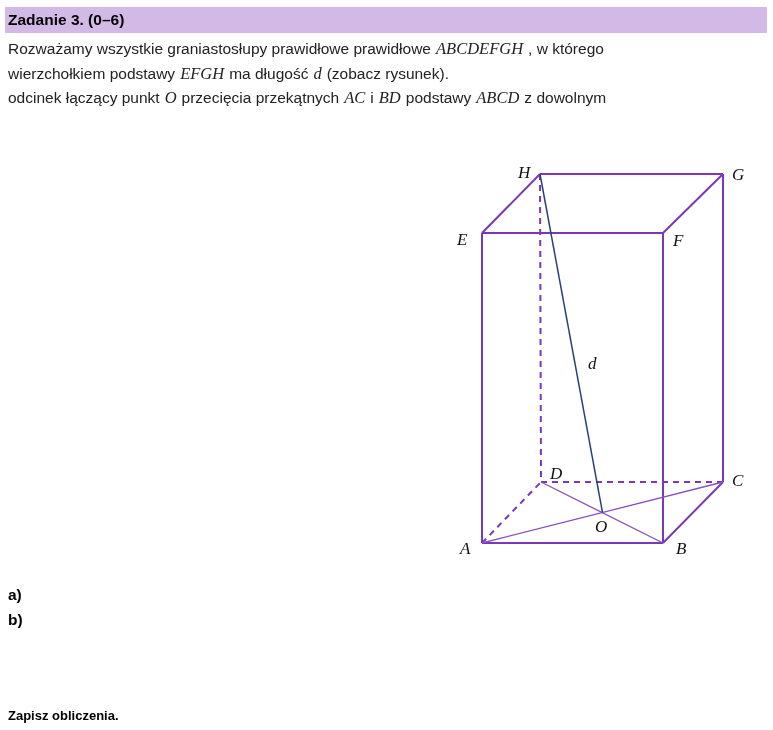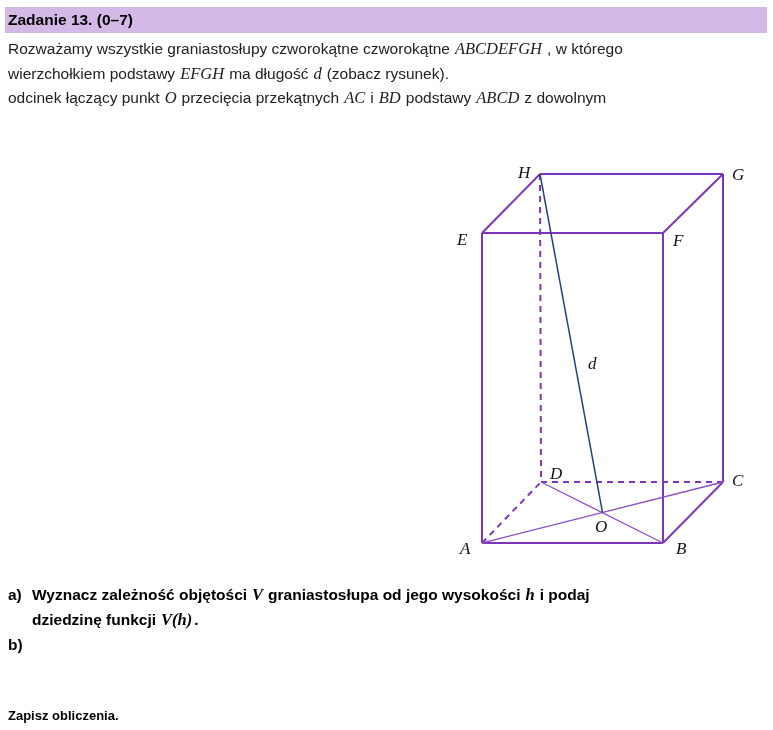"Zadanie 13. (0–7)" span.title { text: 13. (0–7 -> 3. (0–6 }
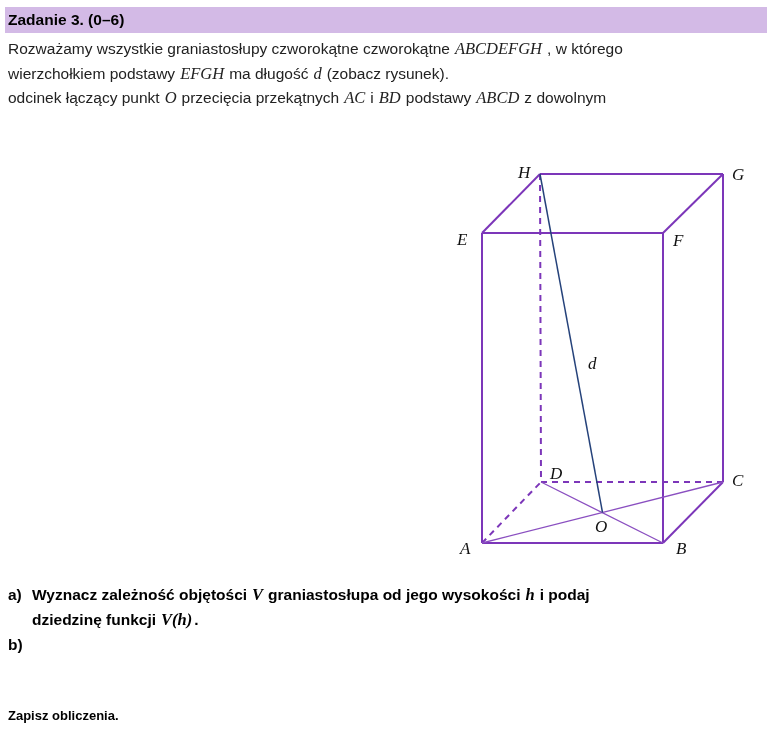"Rozważamy wszystkie graniastosłupy" span { text: czworokątne czworokątne -> prawidłowe prawidłowe }
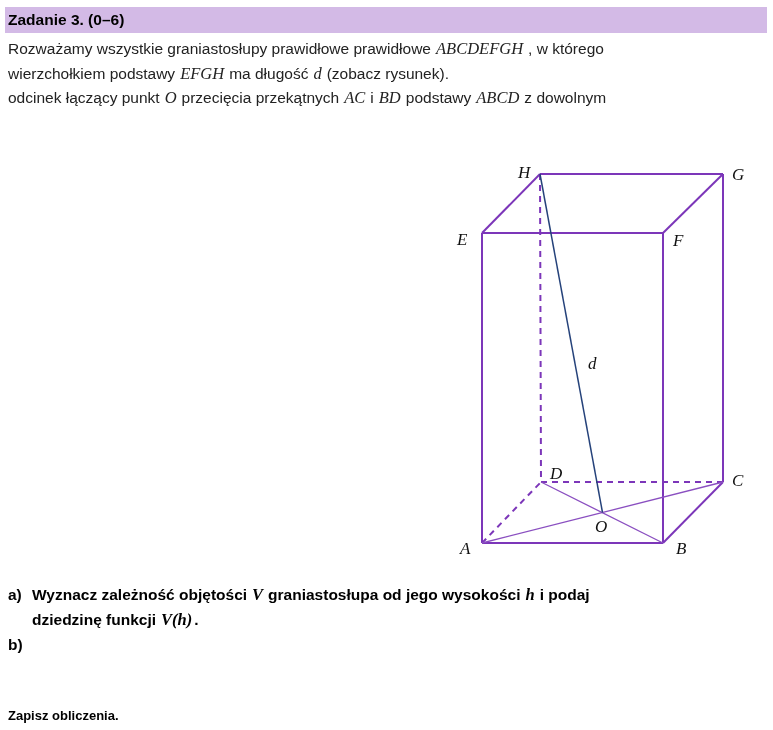"Wyznacz zależność objętości V" span.q-body { html: <span> <span><span>Wyznacz zależność objętości</span><span>V</span><span>graniastosłupa od jego wysokości</span><span>h</span><span>i podaj</span></span><br> <span><span>dziedzinę funkcji</span><span>V(h)</span><span>.</span></span> </span> -> none }
